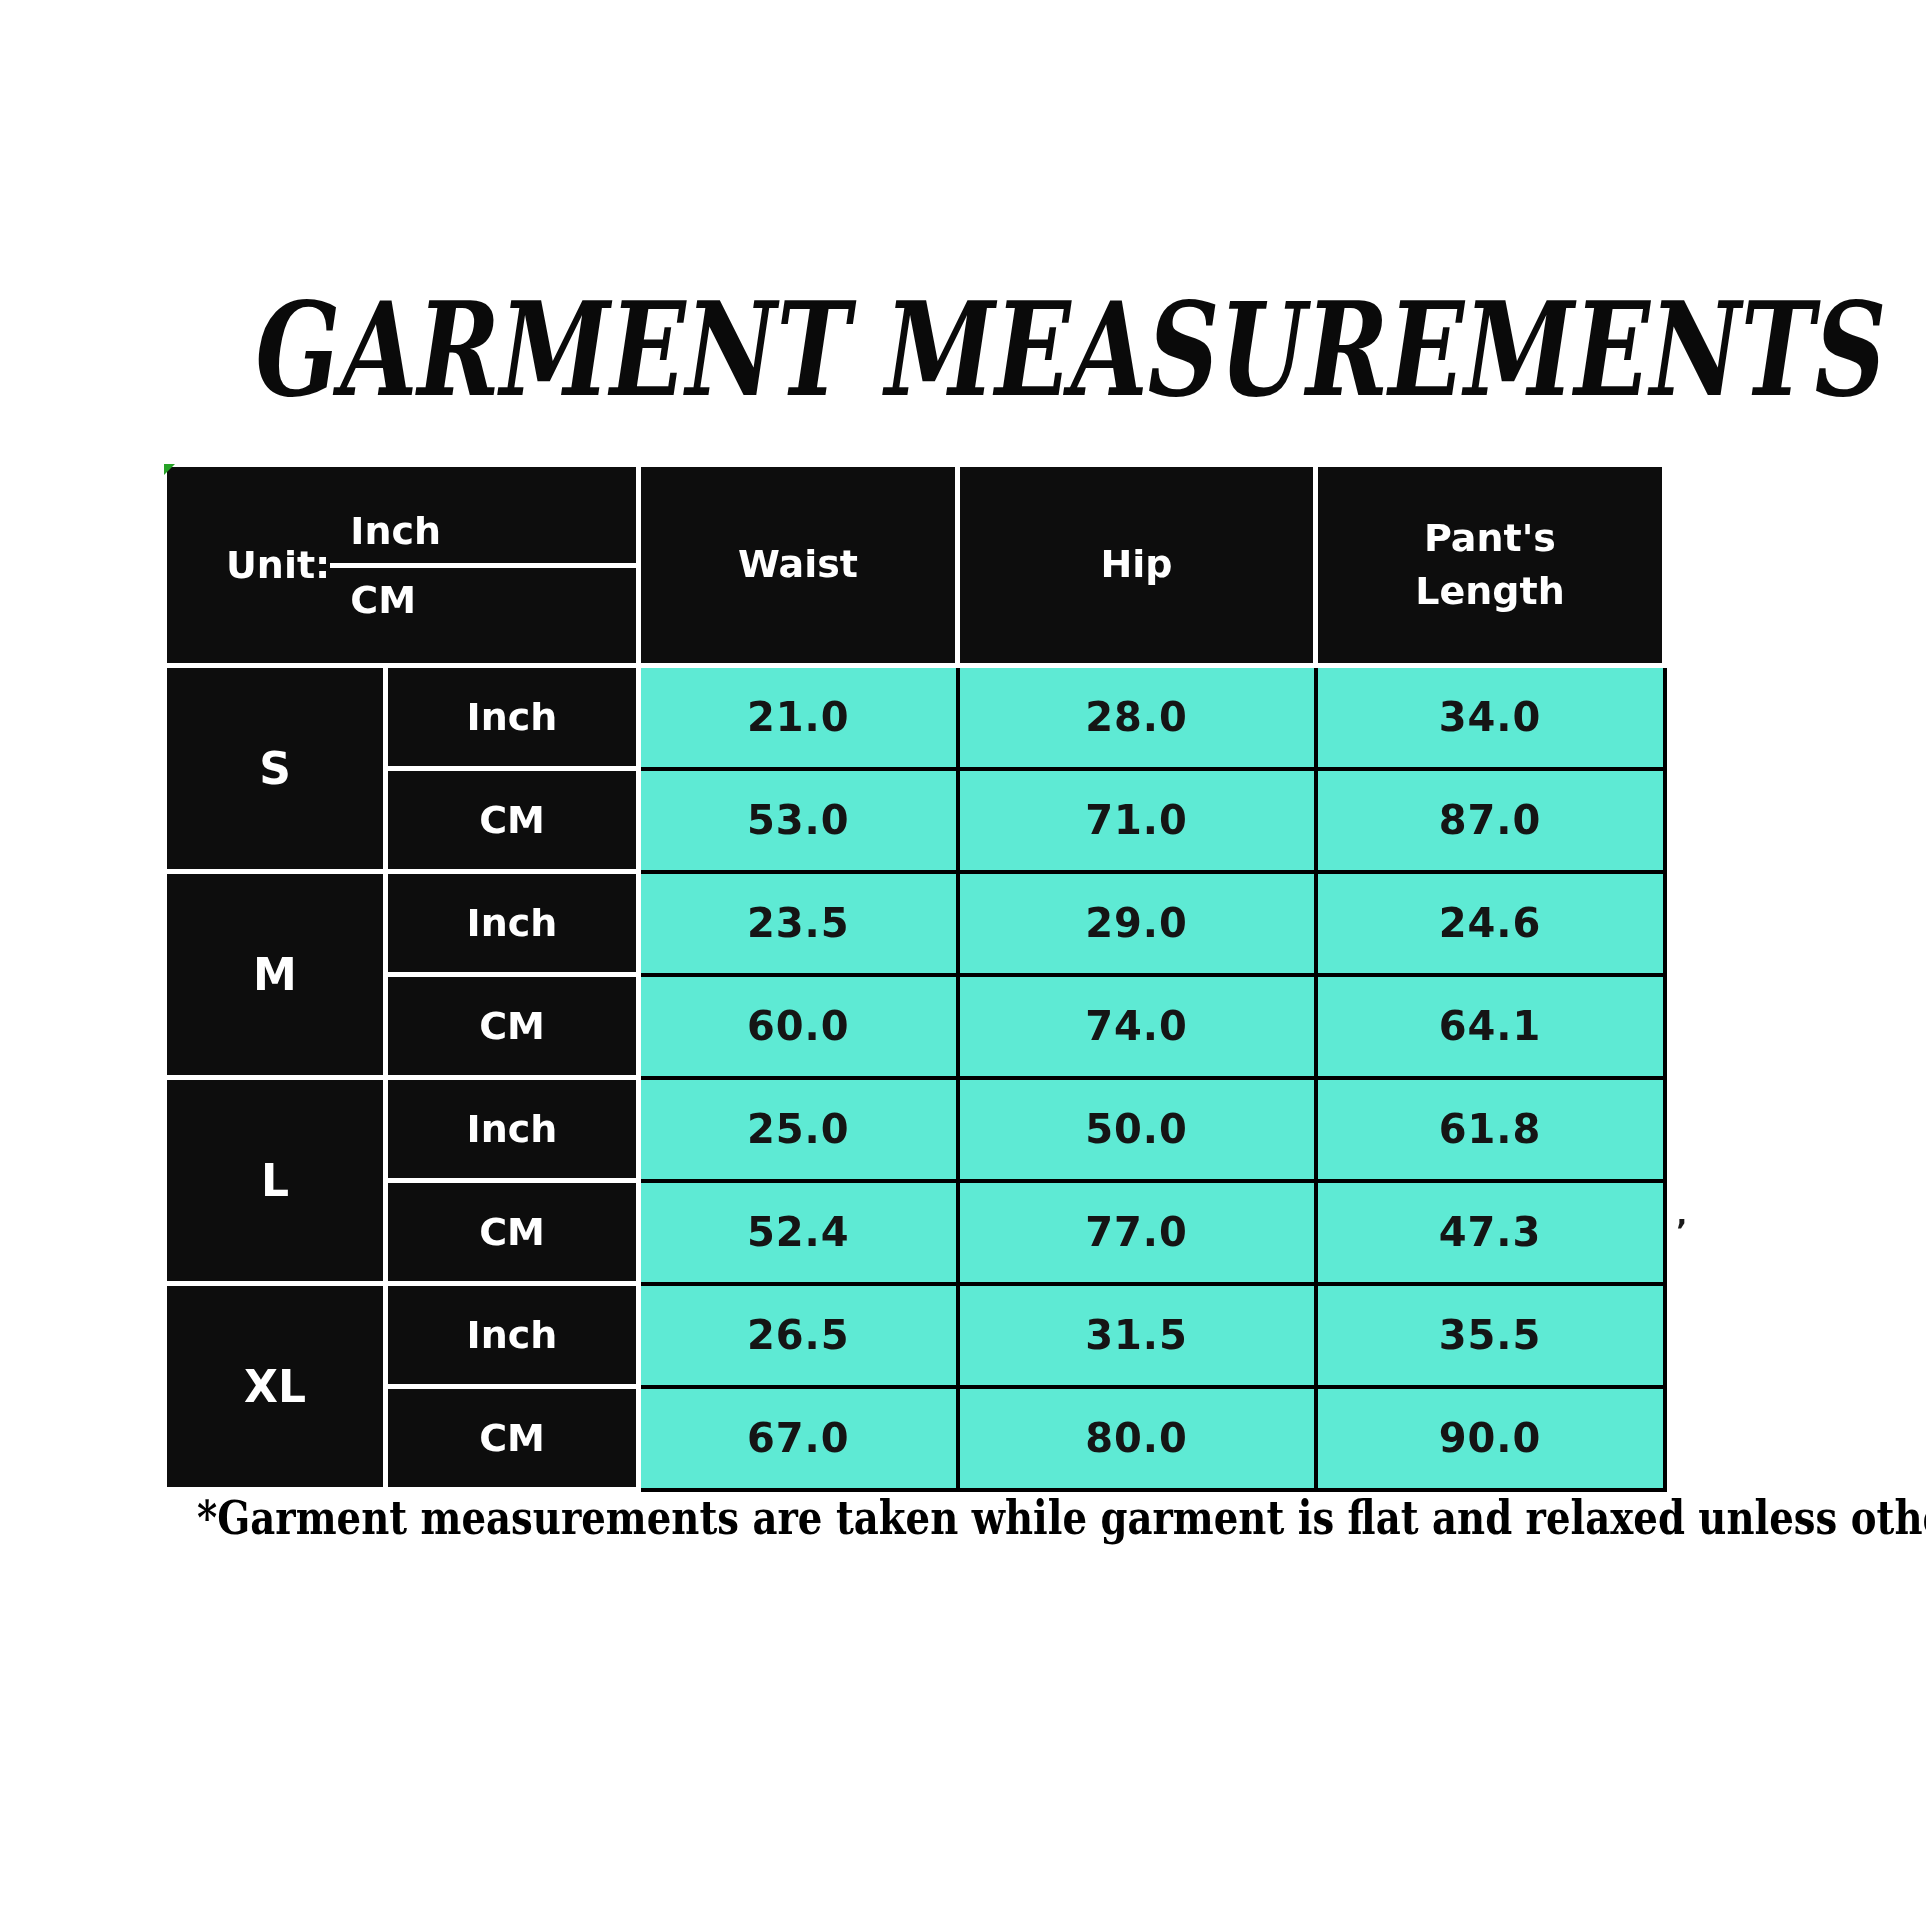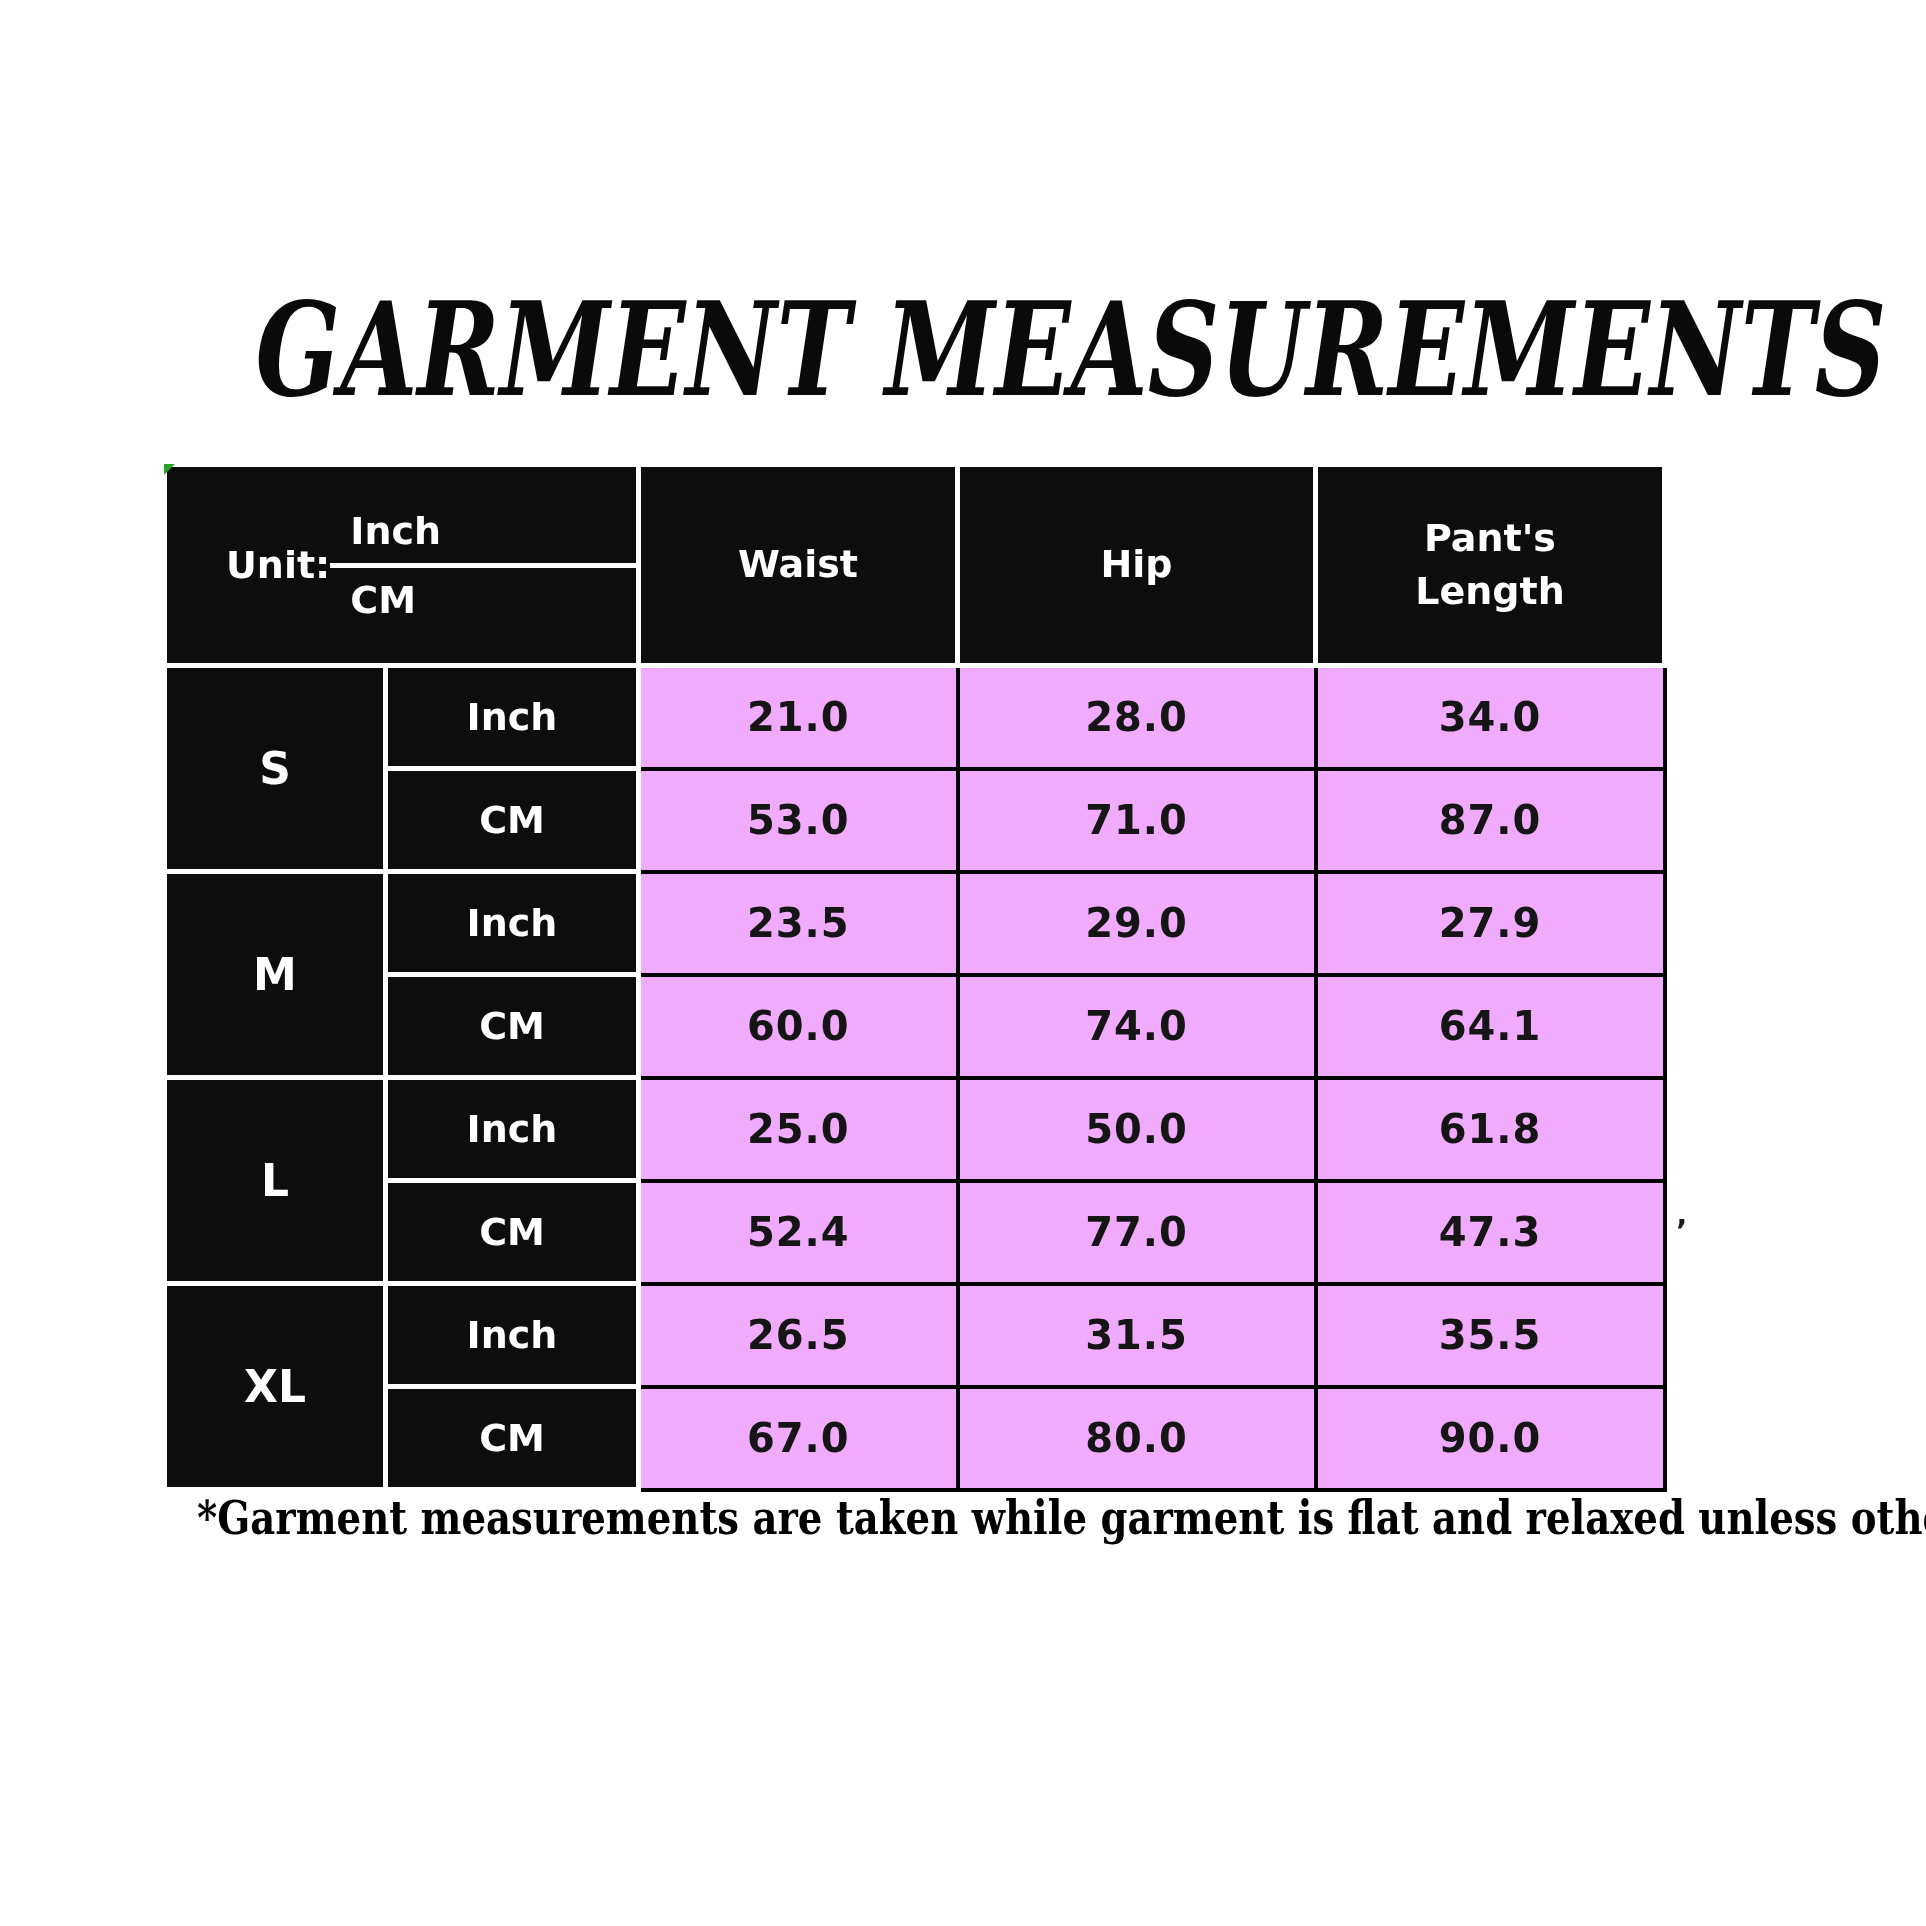"21.0" td.light { background: #f0abfc -> #5eead4 }
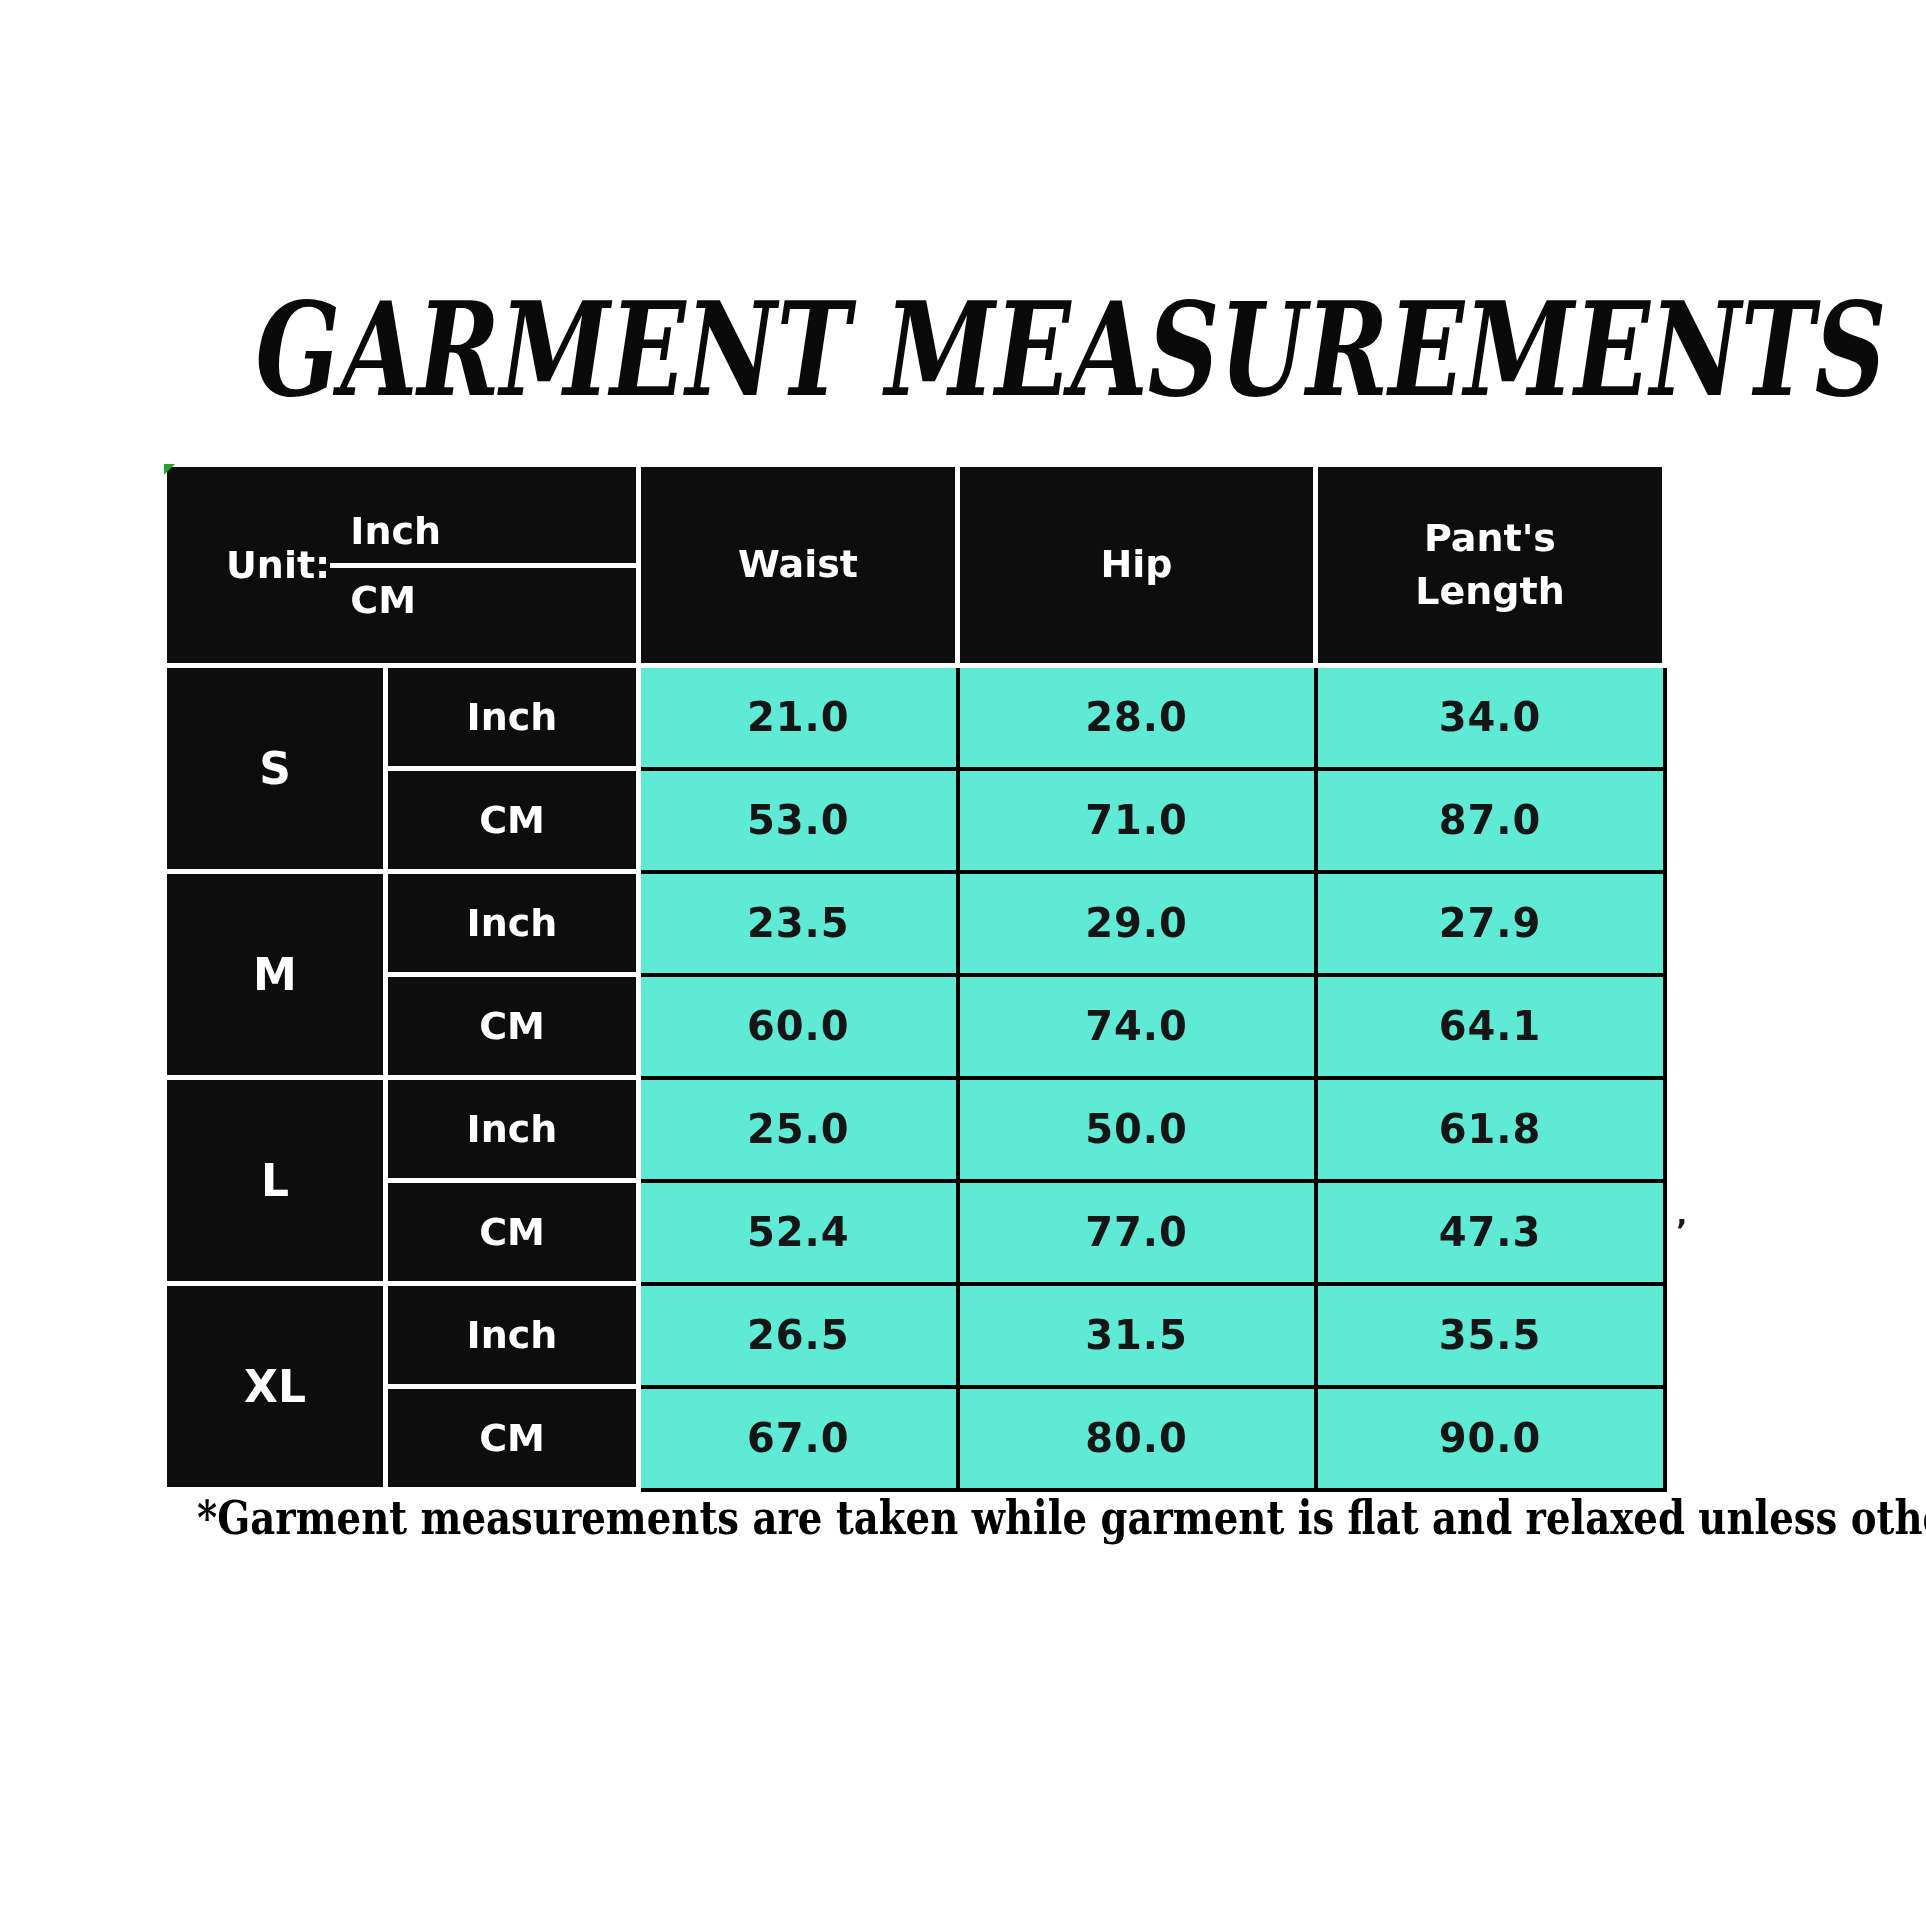"27.9" td.light { text: 27.9 -> 24.6 }
